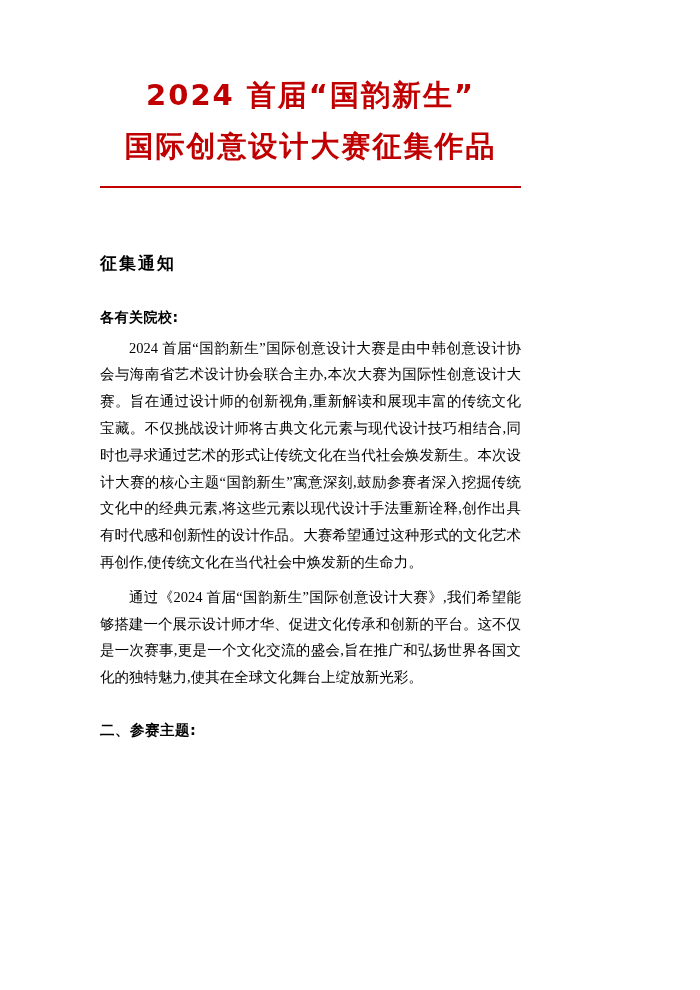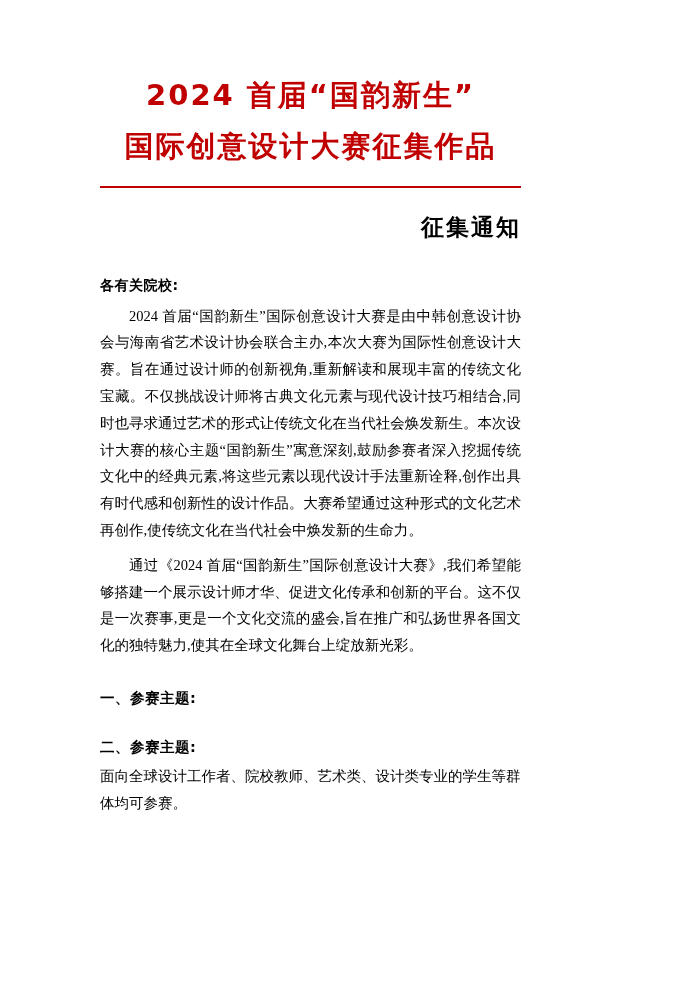"征集通知" .subtitle { font-size: 23px -> 17px; margin-top: 24px -> 64px; text-align: right -> left }
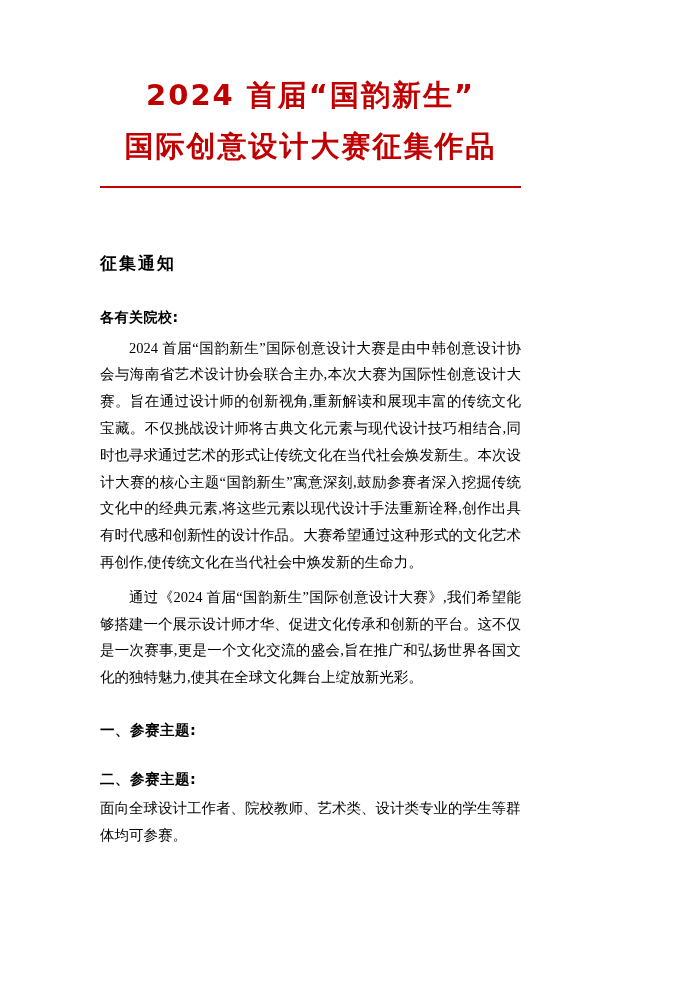"一、参赛主题:" div.heading { html: <div>一、参赛主题:</div> -> none }
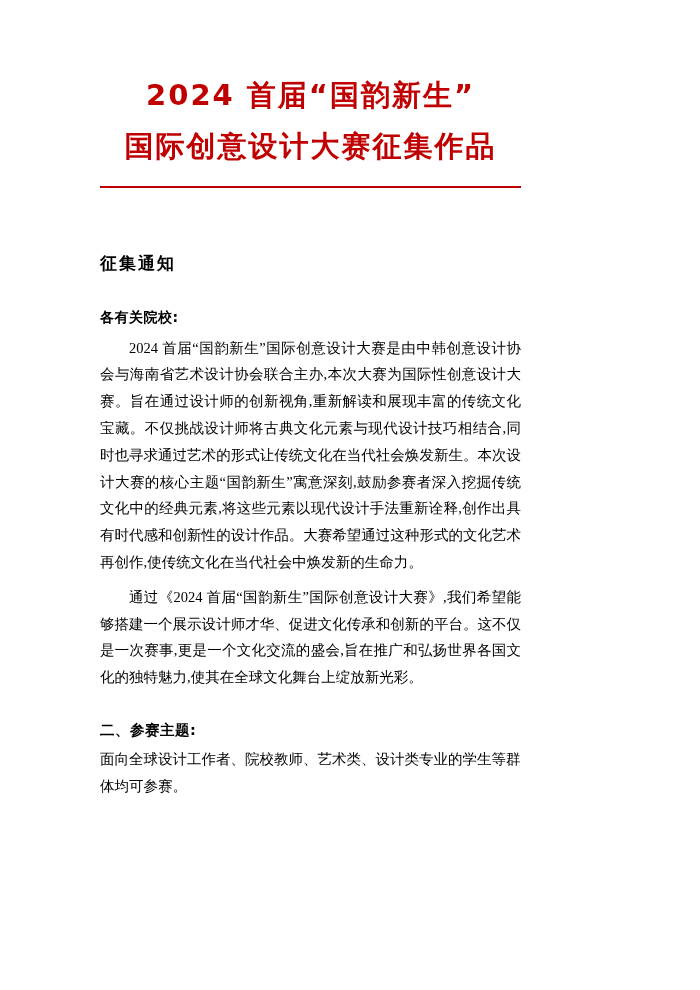"面向全球设计工作者、院校教师、艺术类、设计类专业的学生等群体均可参赛。" div.body-line { html: <div>面向全球设计工作者、院校教师、艺术类、设计类专业的学生等群体均可参赛。</div> -> none }
